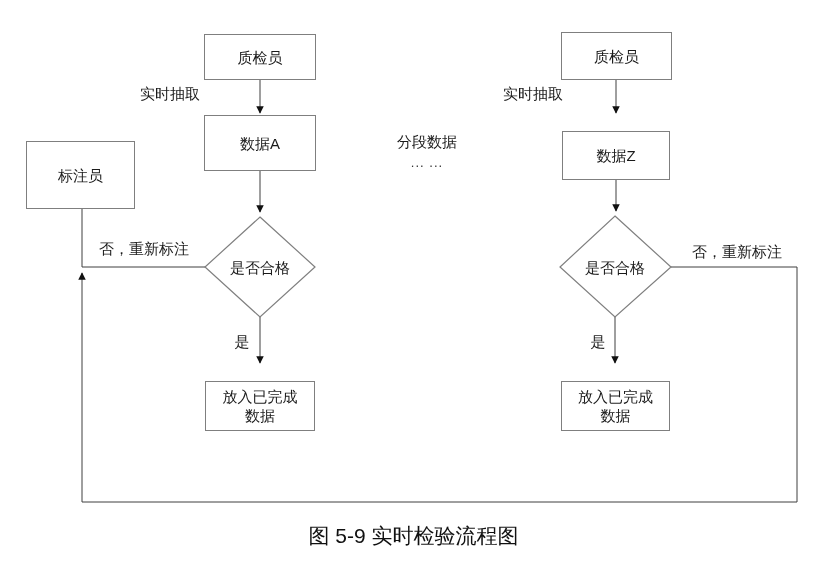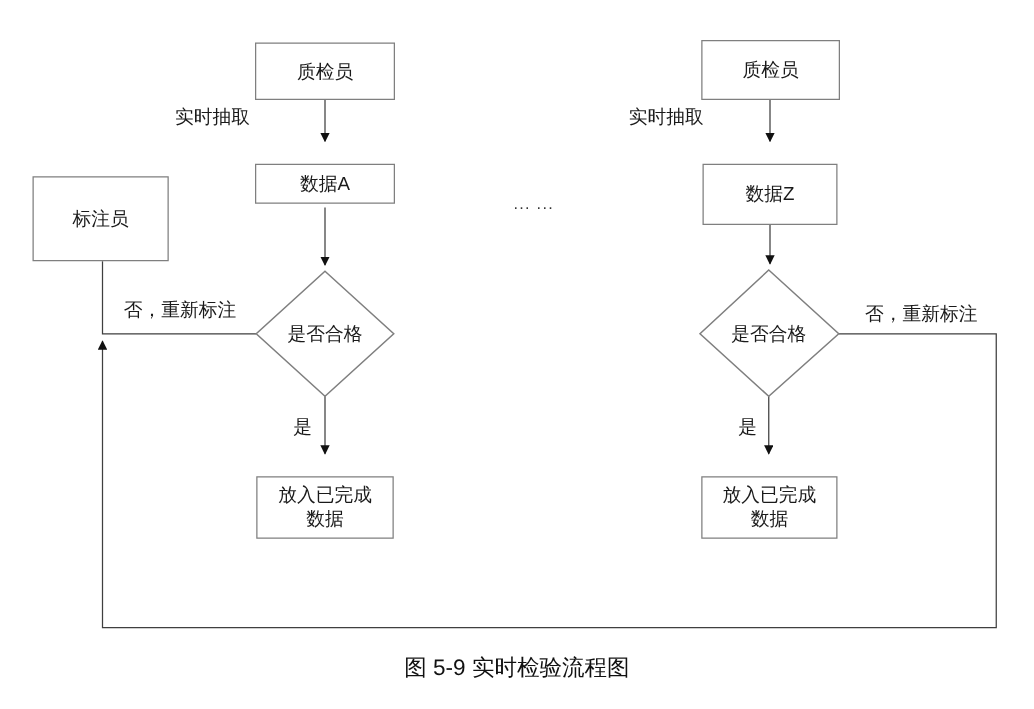"数据A" div.box { height: 32px -> 56px; top: 118px -> 102px }
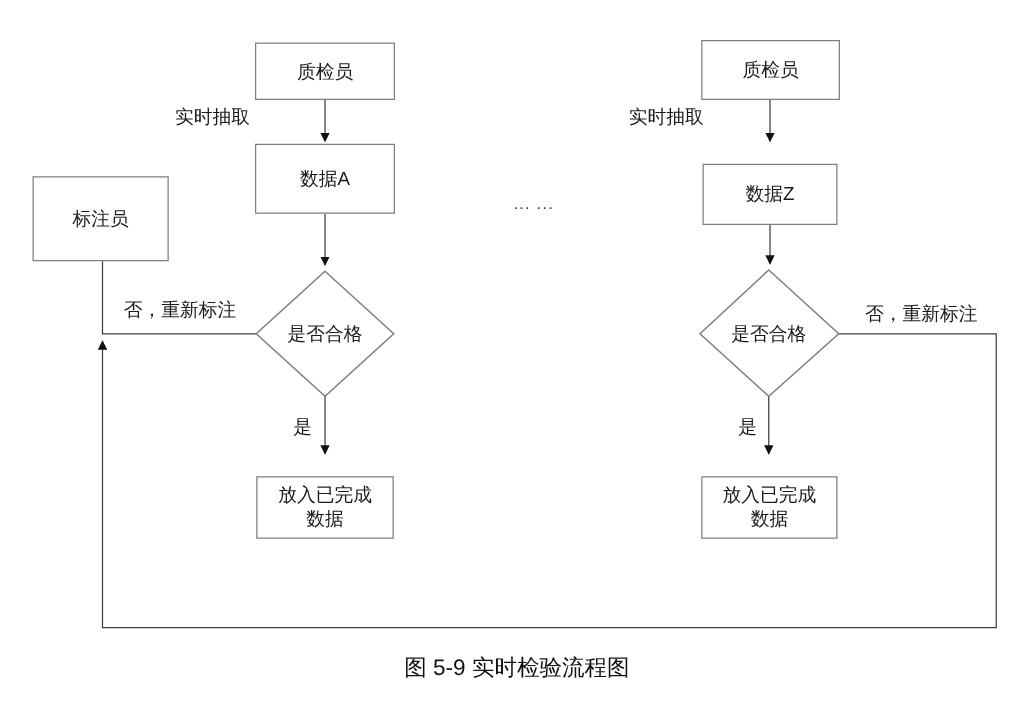"分段数据" div.lbl { html: none -> <div>分段数据</div> }
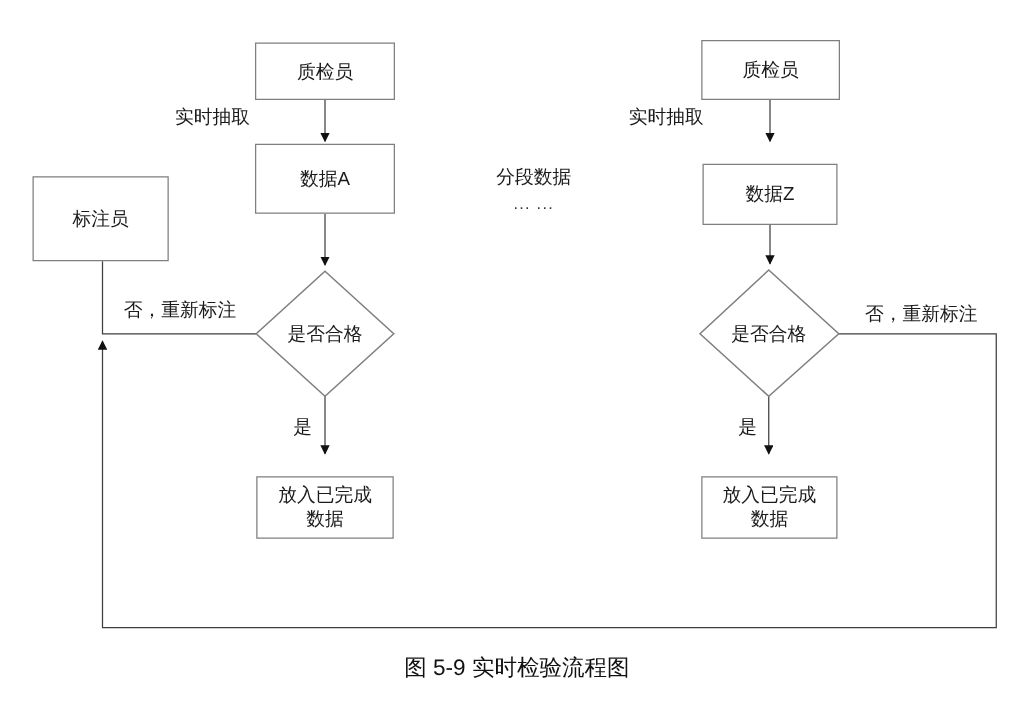"图 5-9 实时检验流程图" .caption { font-size: 18px -> 21px }
